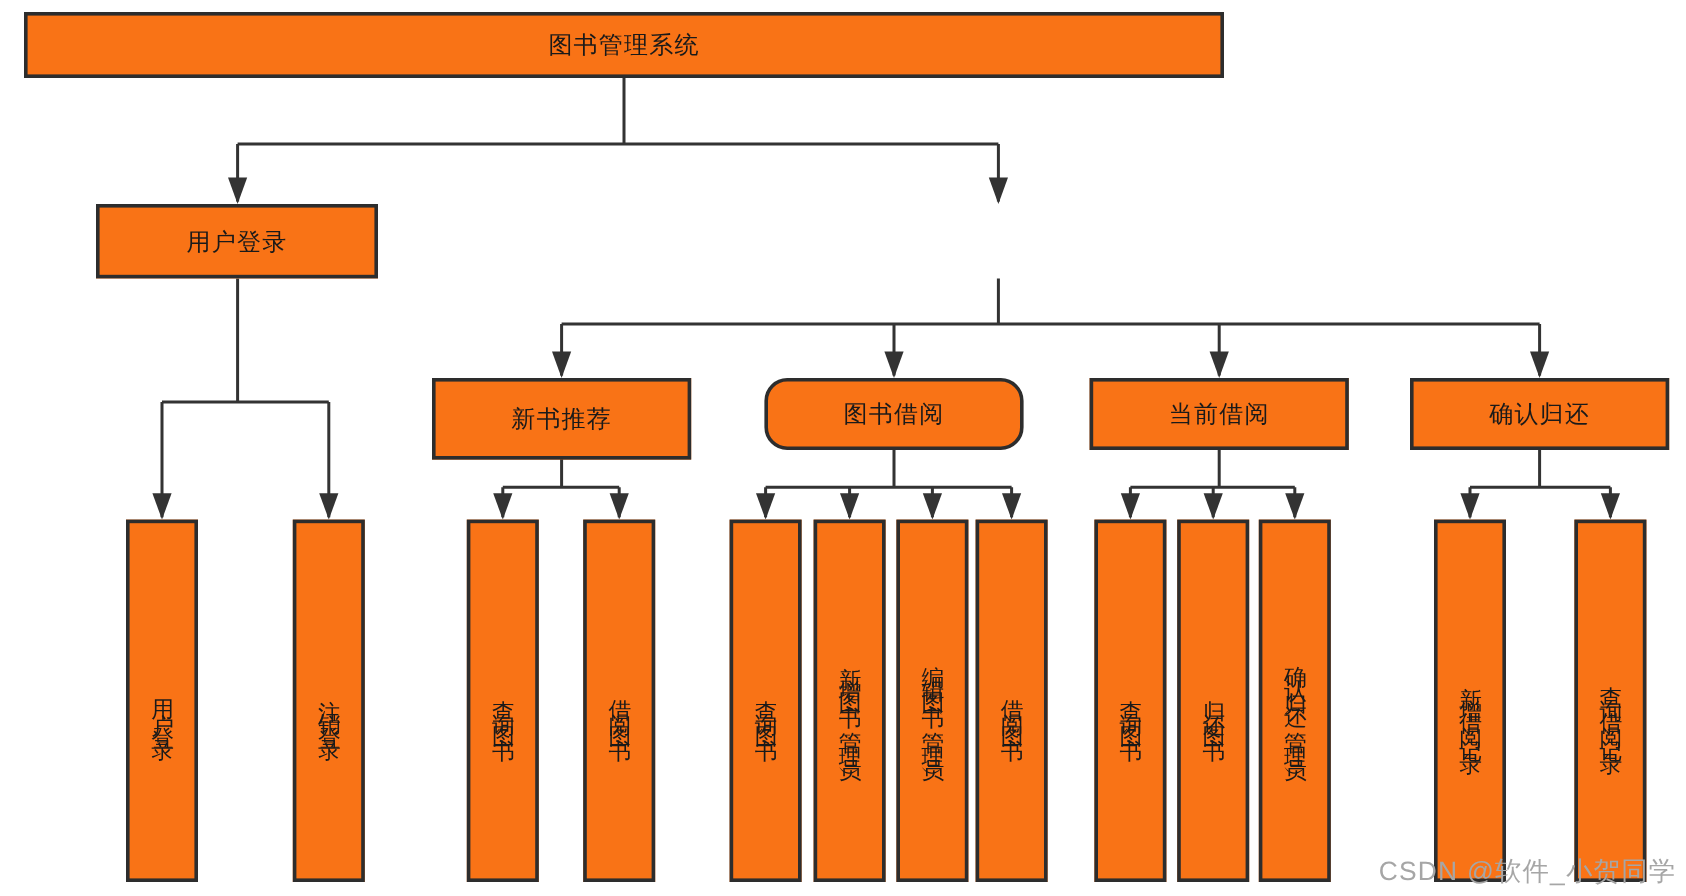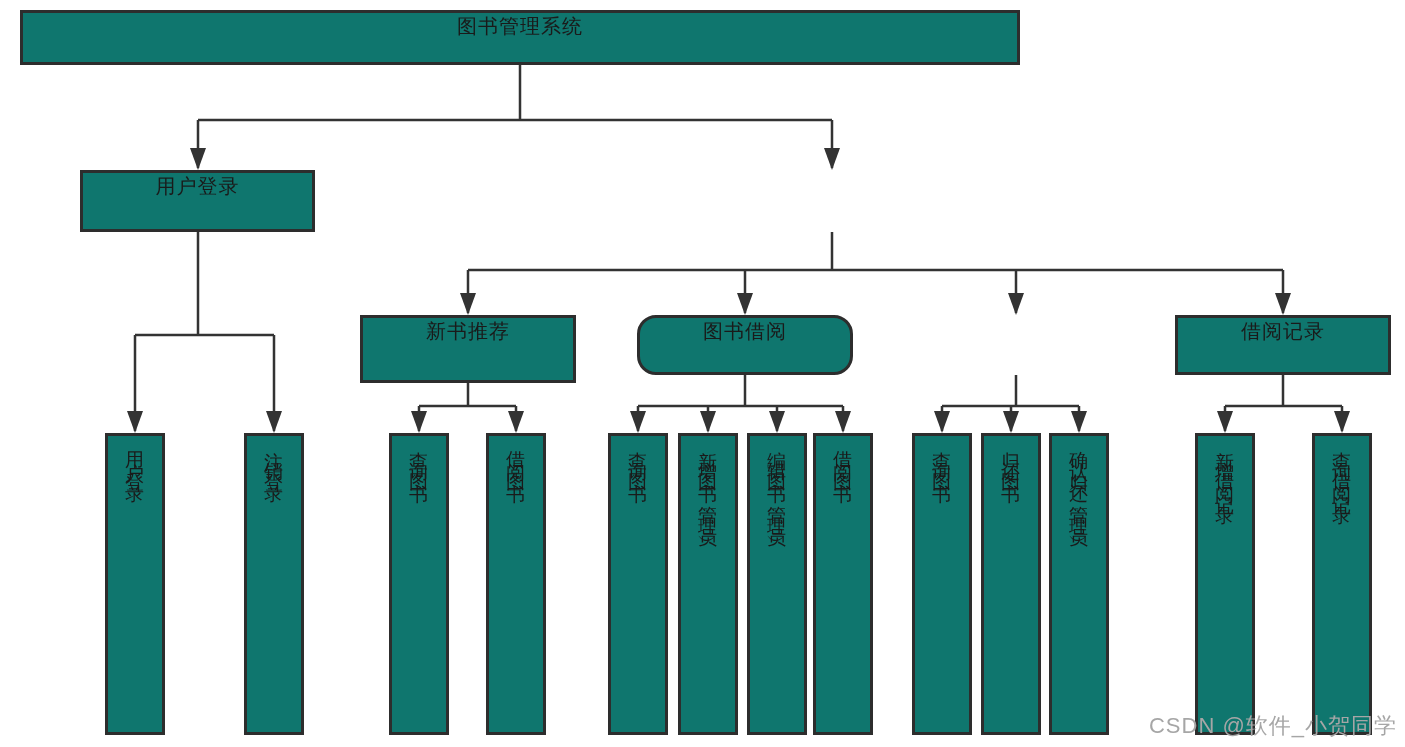"图书管理系统" .box { align-items: none -> center; background: #0f766e -> #f97316 }
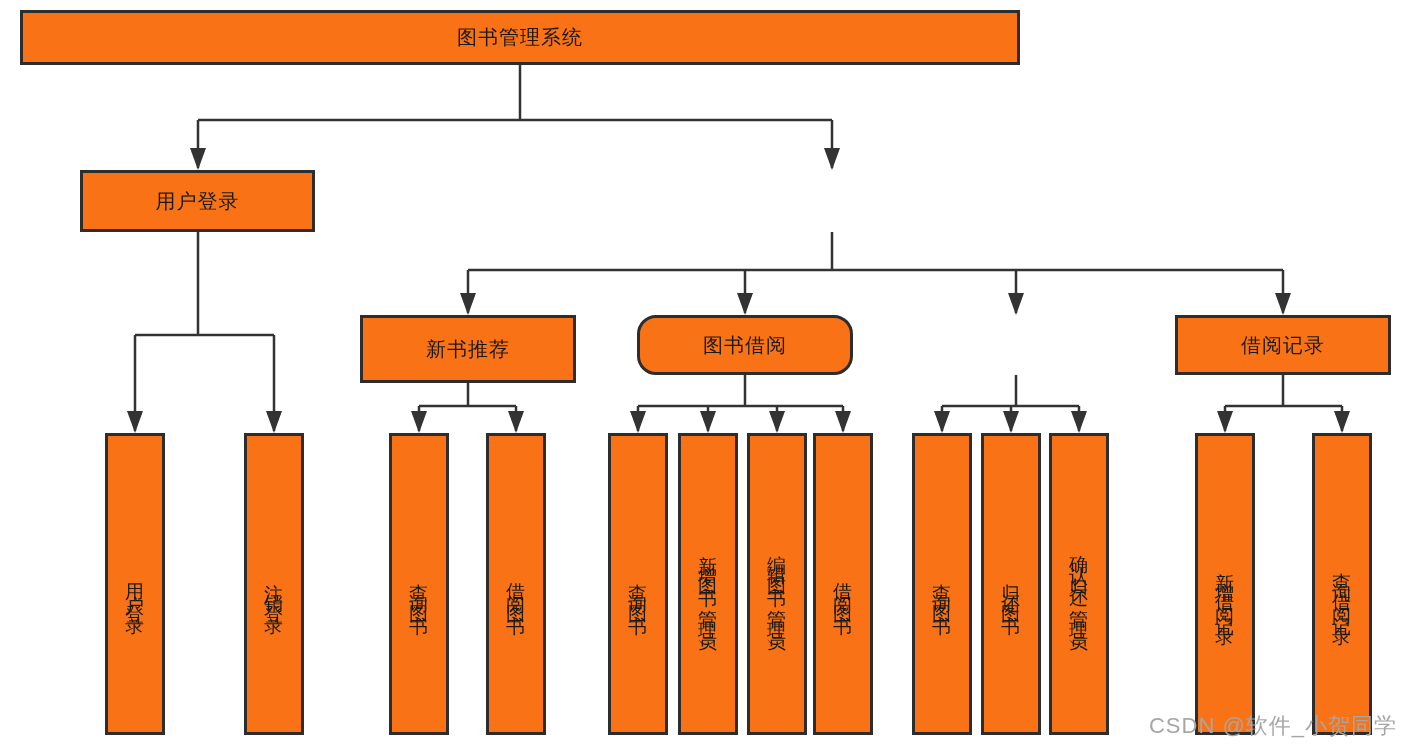"当前借阅" div.box { html: none -> <div> <span>当前借阅</span> </div> }
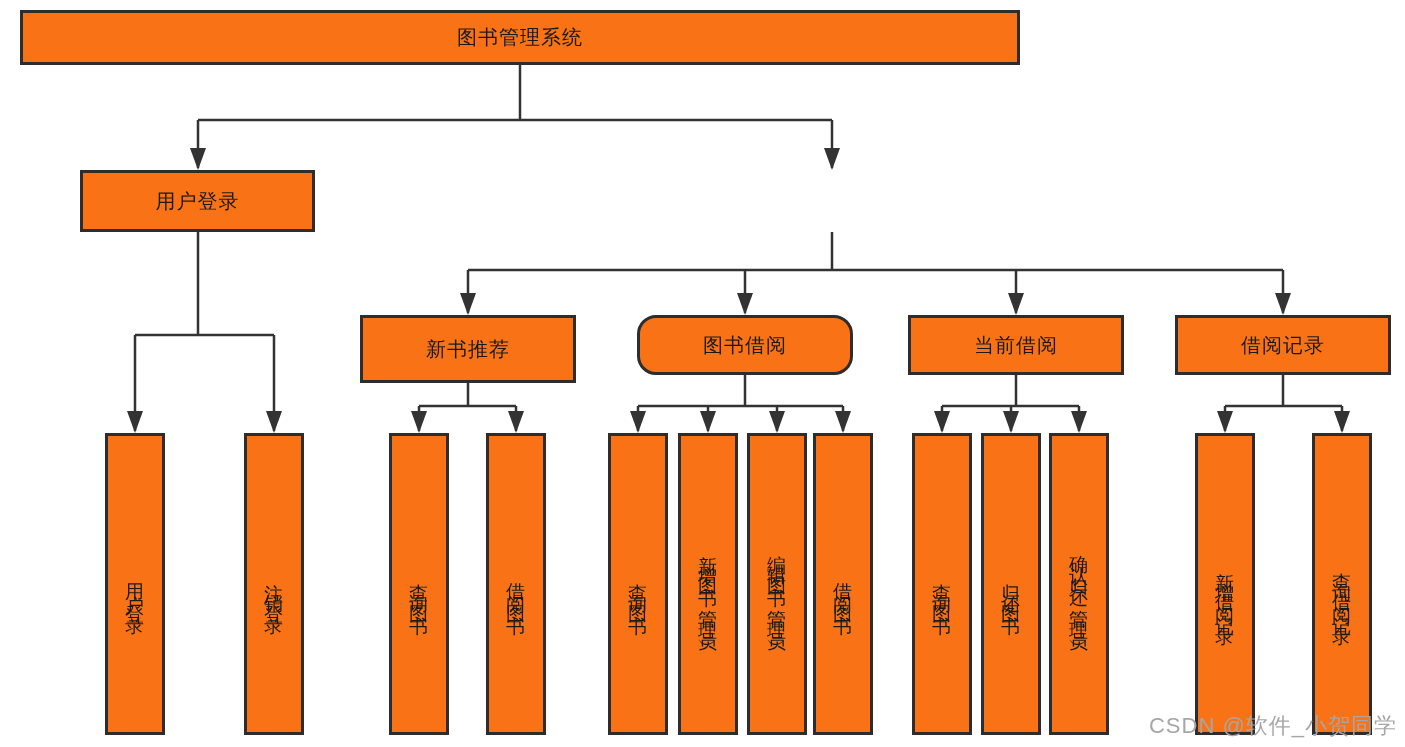"借阅记录" span.hlabel { text: 借阅记录 -> 确认归还 }
